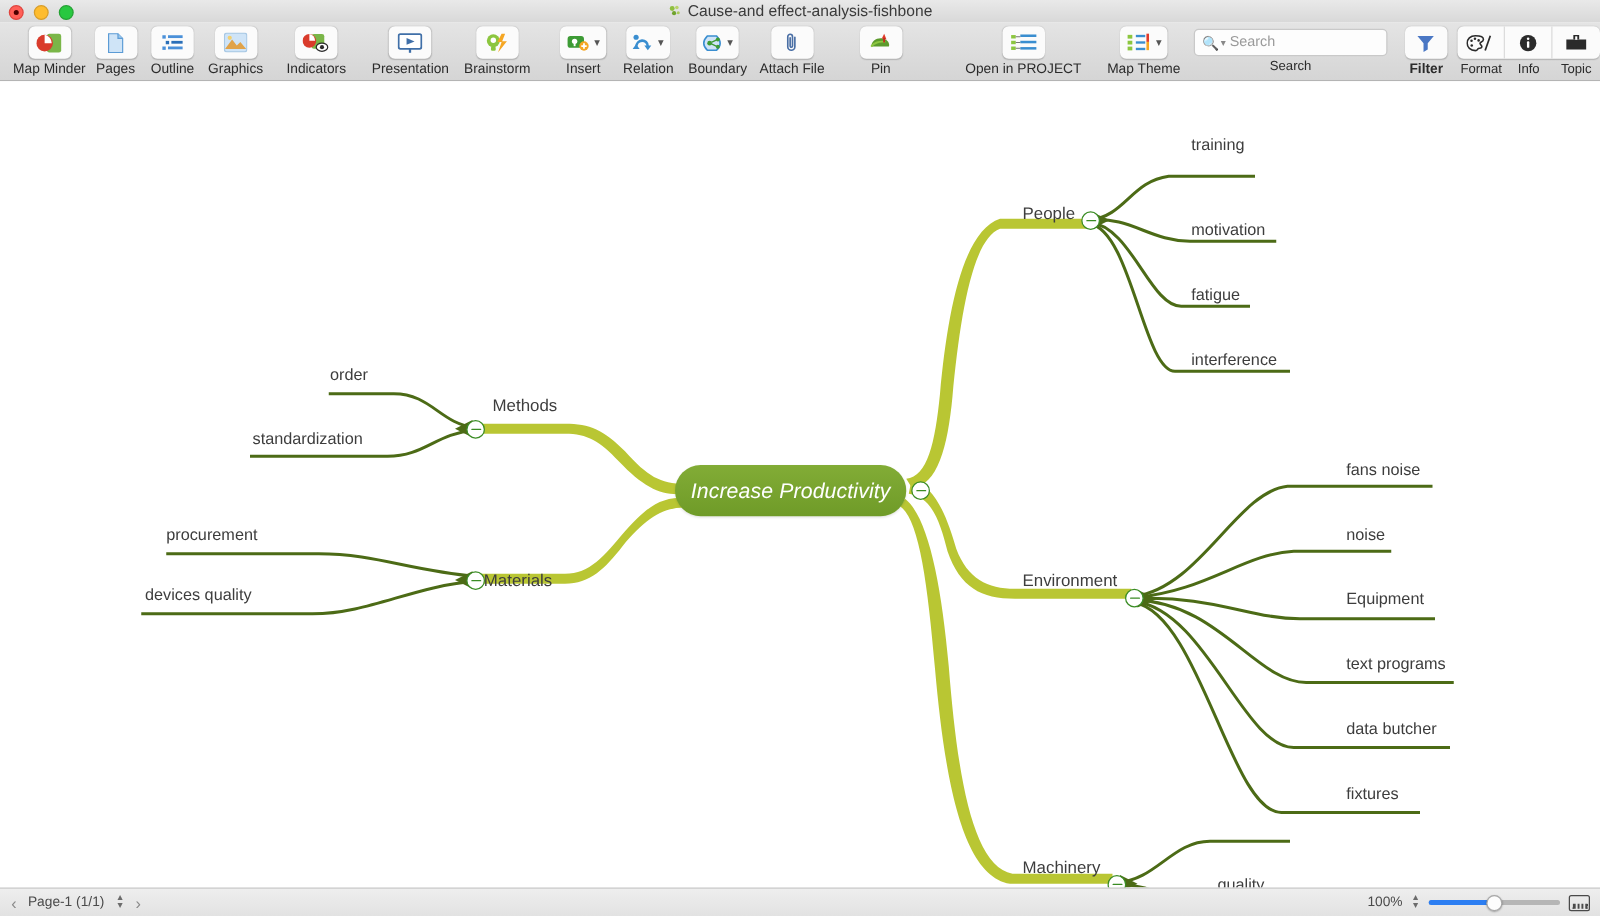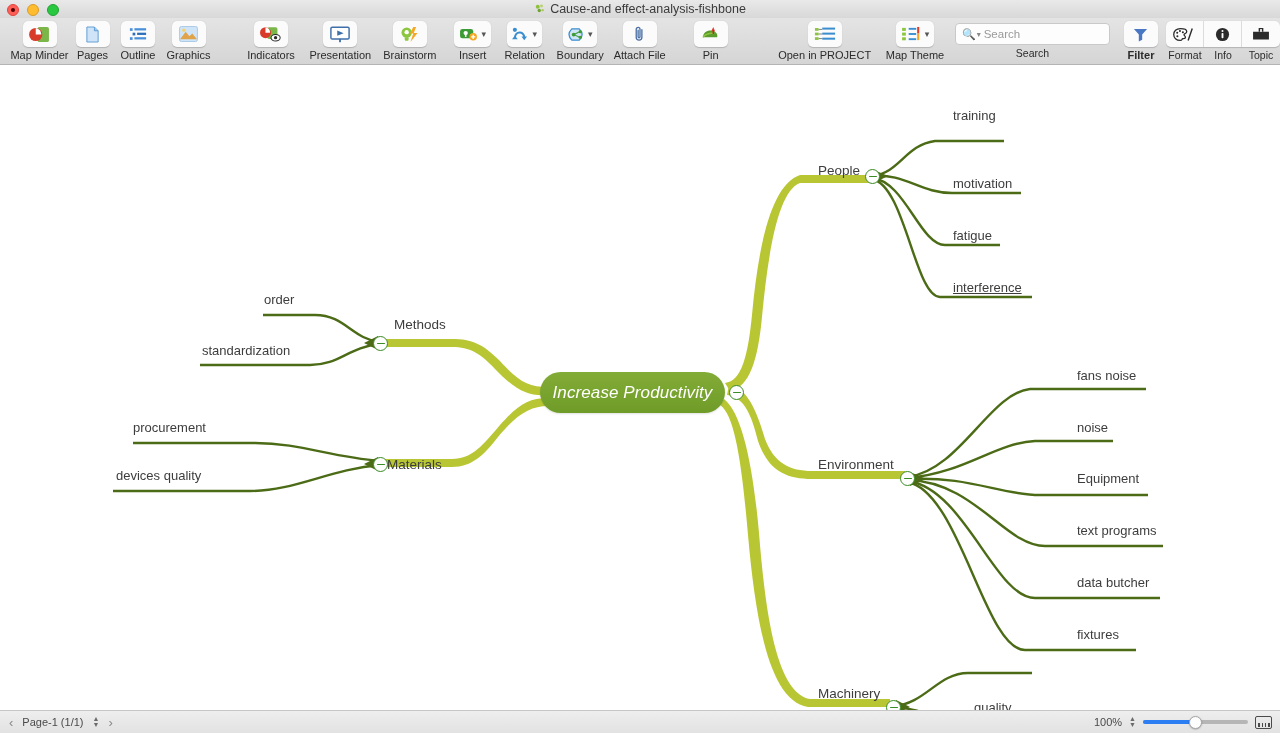"Indicators" div.tgroup { margin-left: 27px -> 9px }
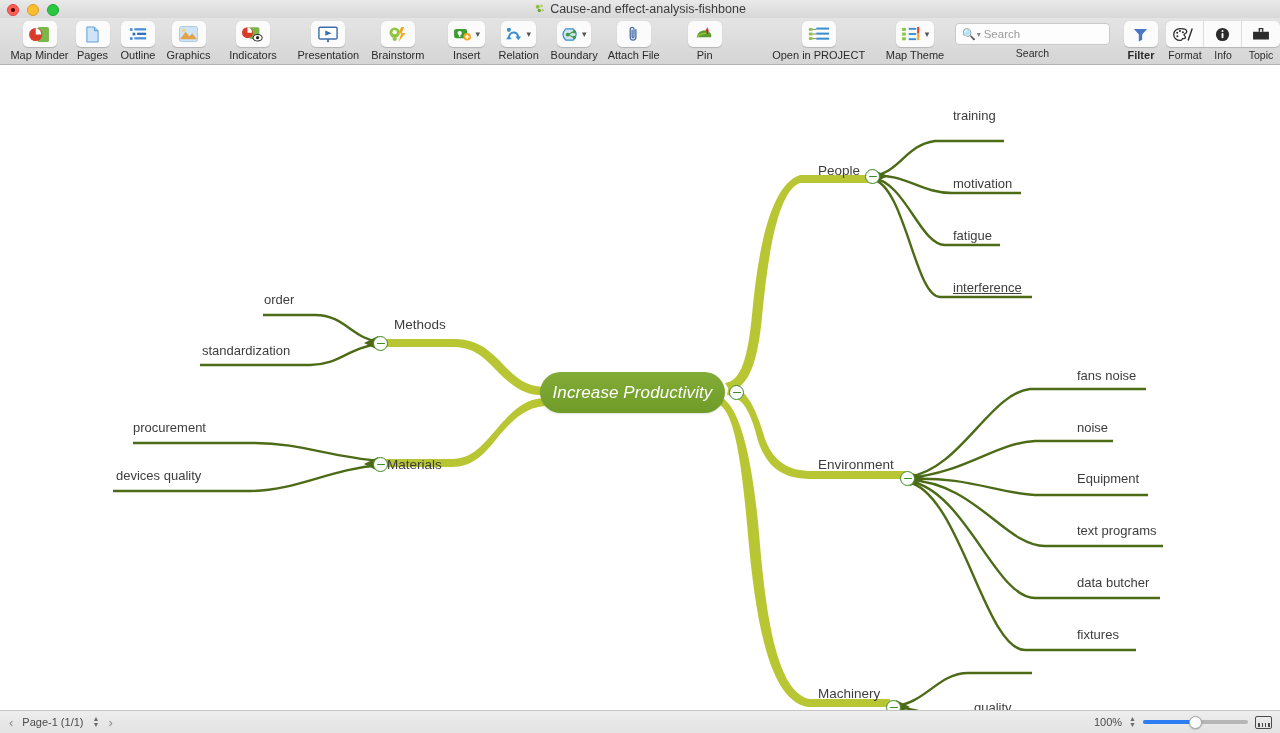"interference" div.sub-label { text-decoration: underline -> none }
